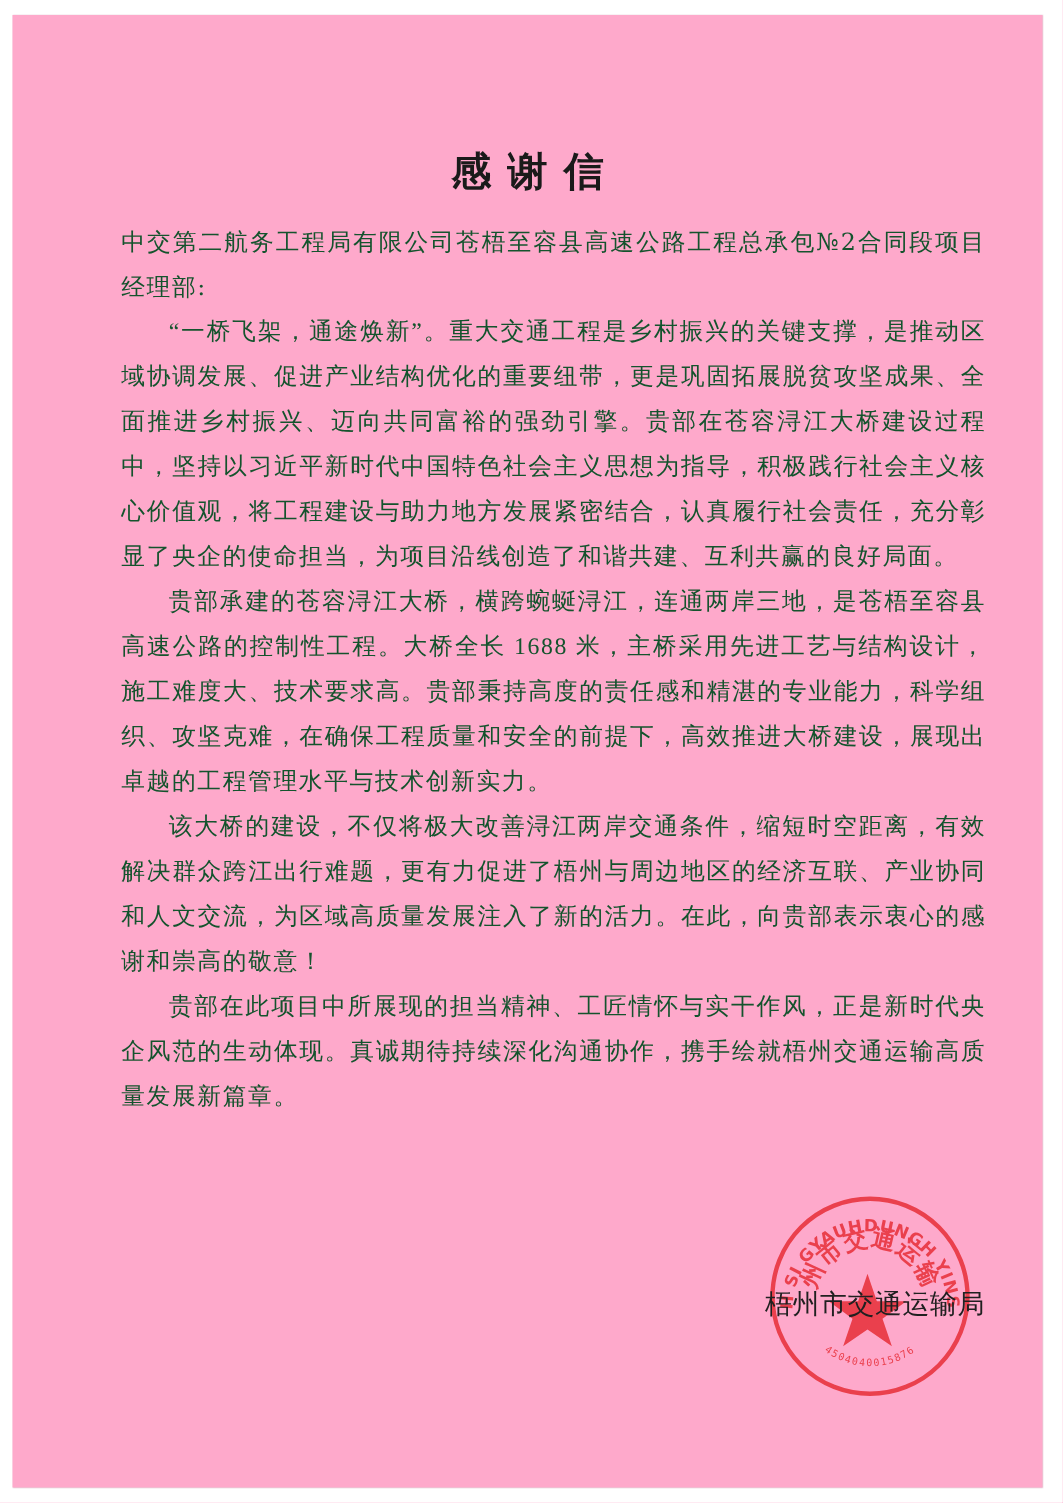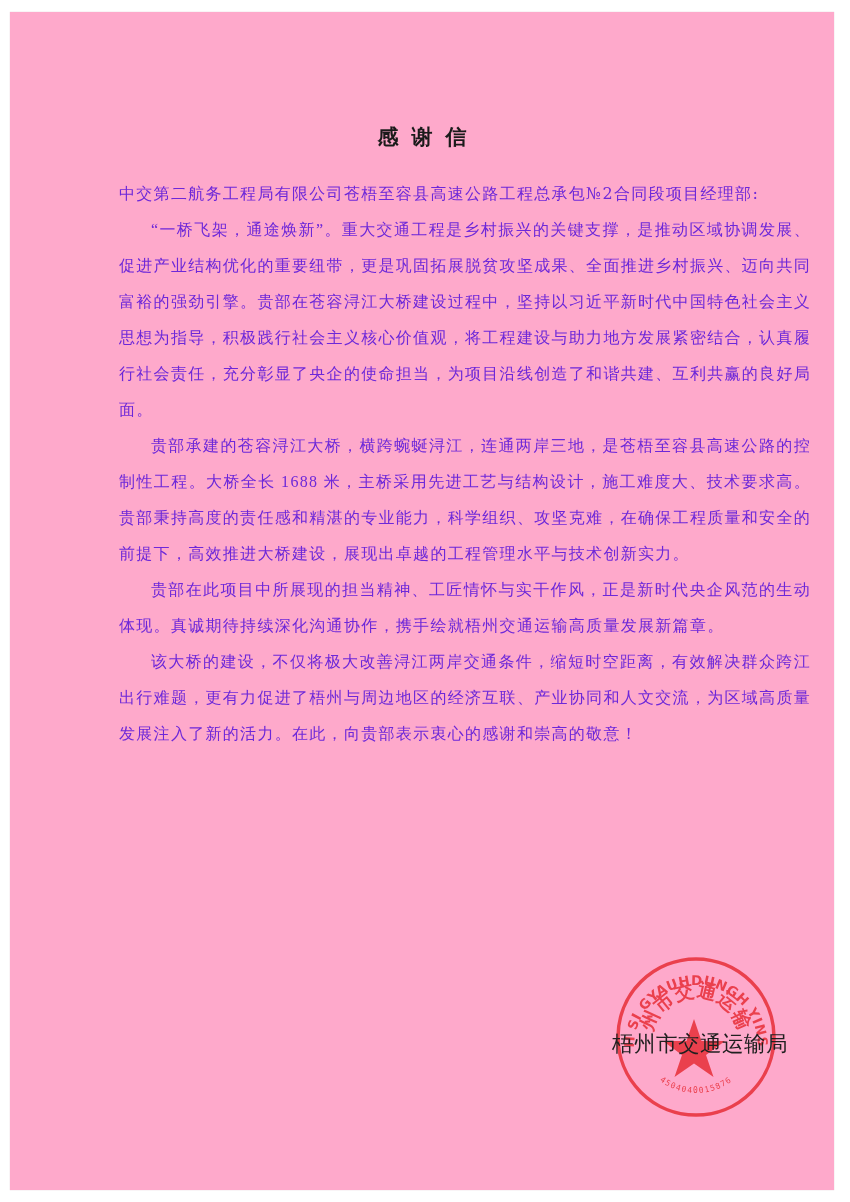"感谢信" .title { font-size: 21px -> 32px }
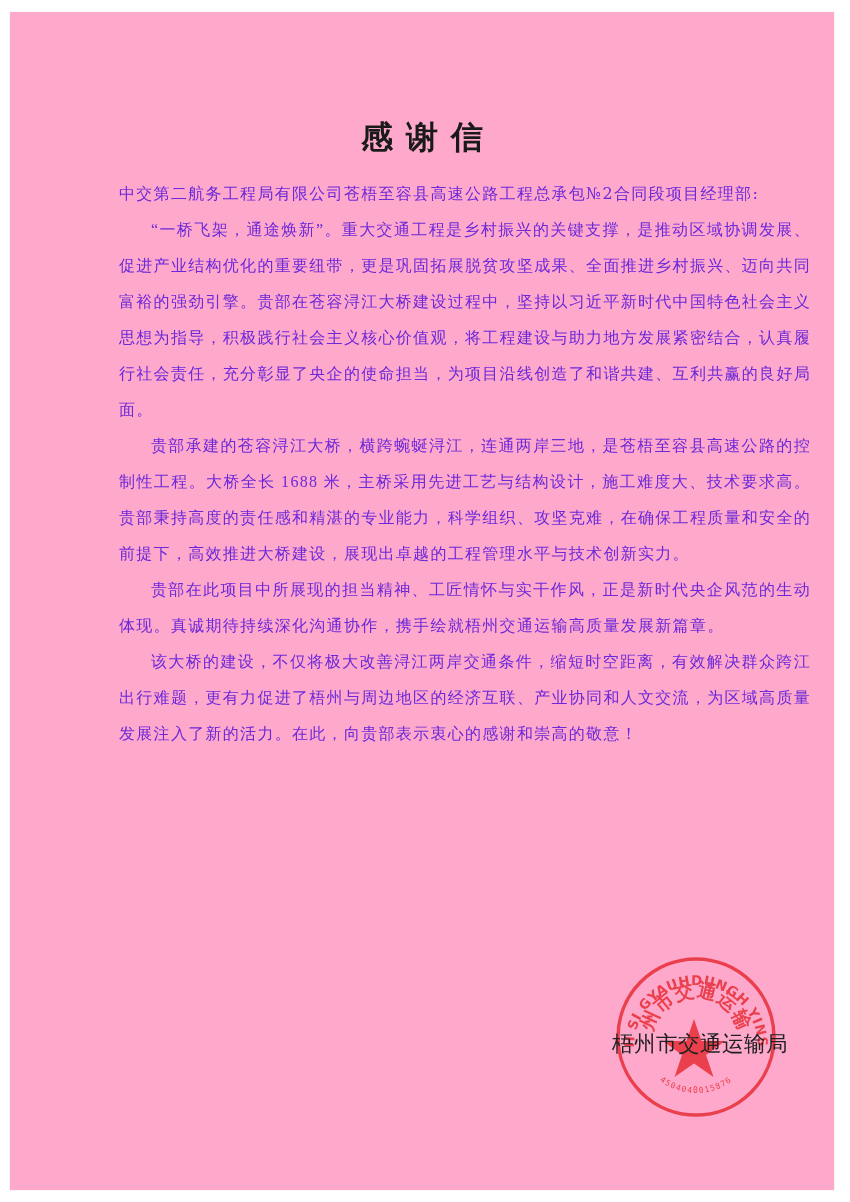"中交第二航务工程局有限公司苍梧至容县高速公路工程总承包№2合同段项目经理部:" .body-text { color: #6d28d9 -> #14532d; font-size: 16px -> 19px; margin-left: 22px -> none }
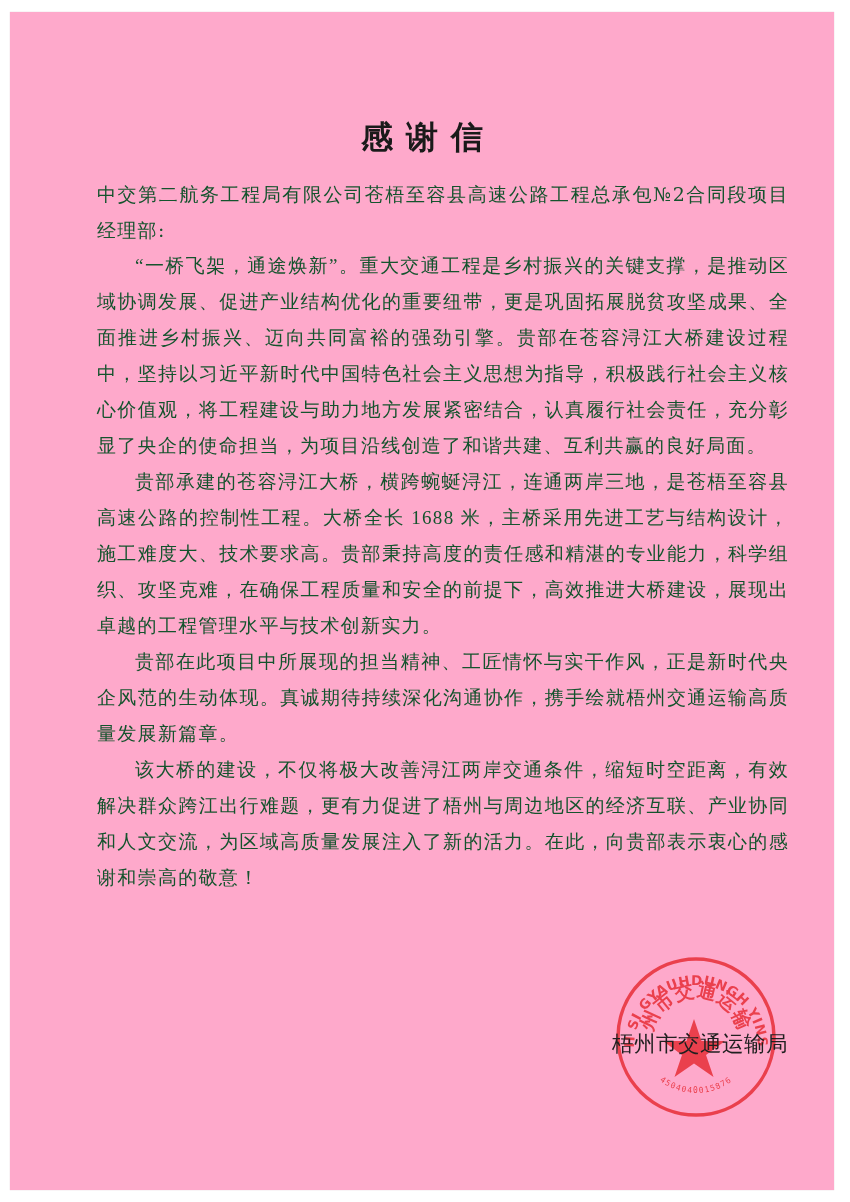"贵部在此项目中所展现的担当精神、工匠情怀与实干作风，正是新时代央企风范的生动体现" p.para { order: before "该大桥的建设，不仅将极大改善浔江两岸交通条件，缩短时空距离，有效解决群众跨江出行" -> after "该大桥的建设，不仅将极大改善浔江两岸交通条件，缩短时空距离，有效解决群众跨江出行" }
